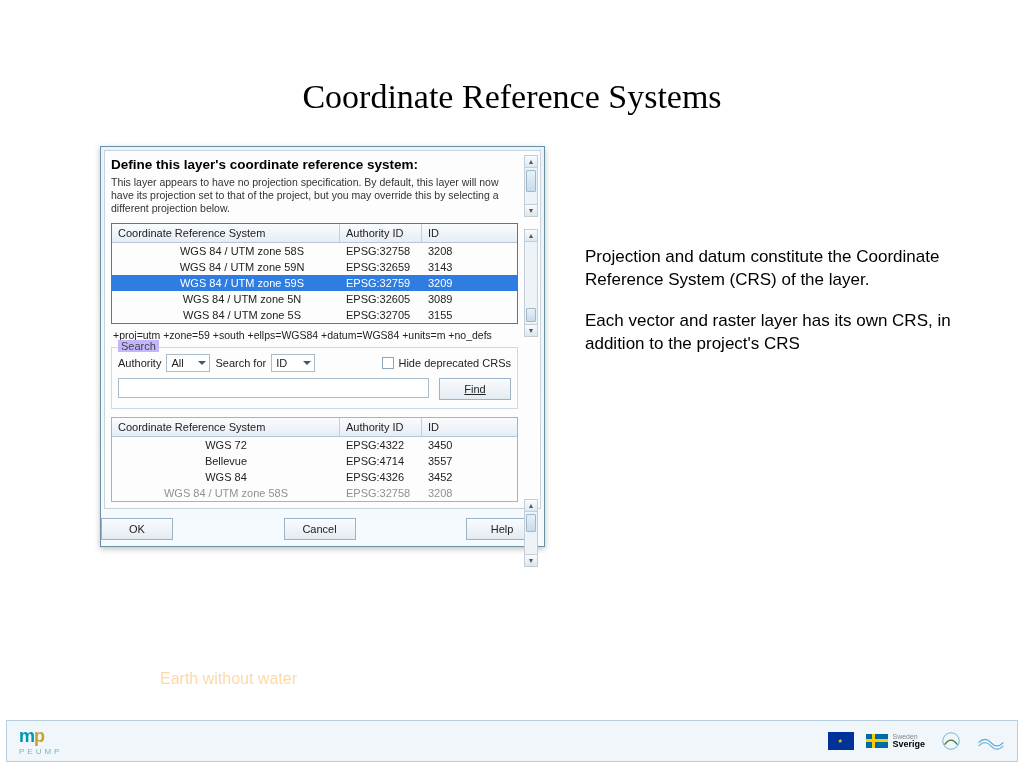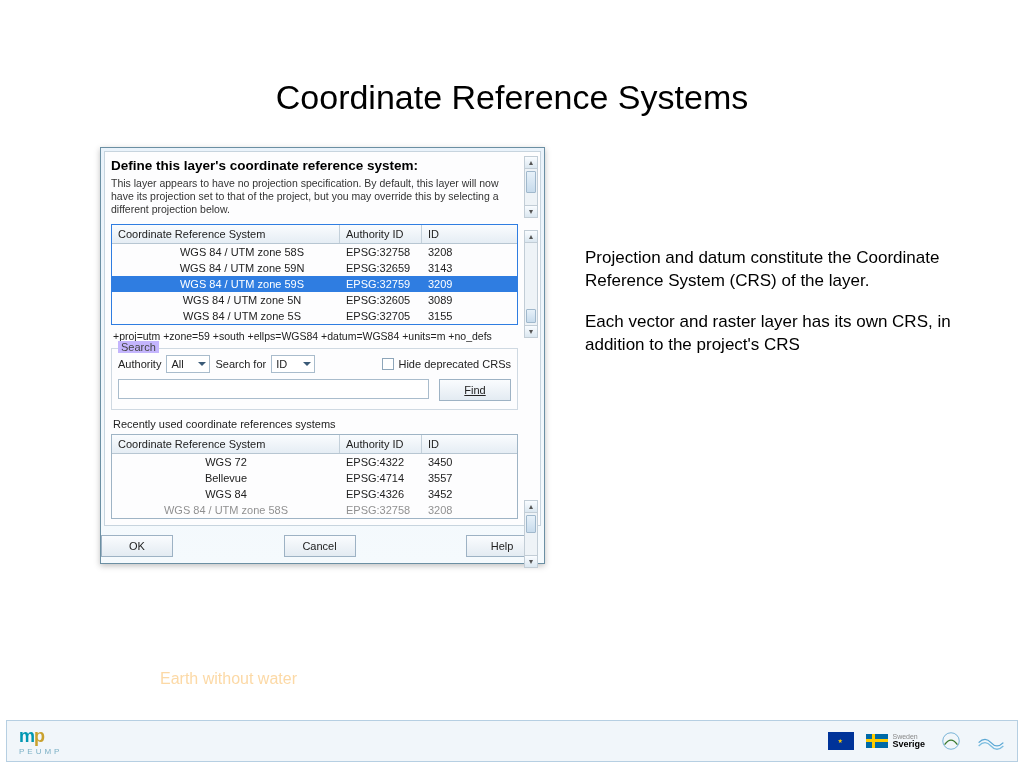"Coordinate Reference Systems" .slide-title { font-family: none -> Liberation Serif, serif }
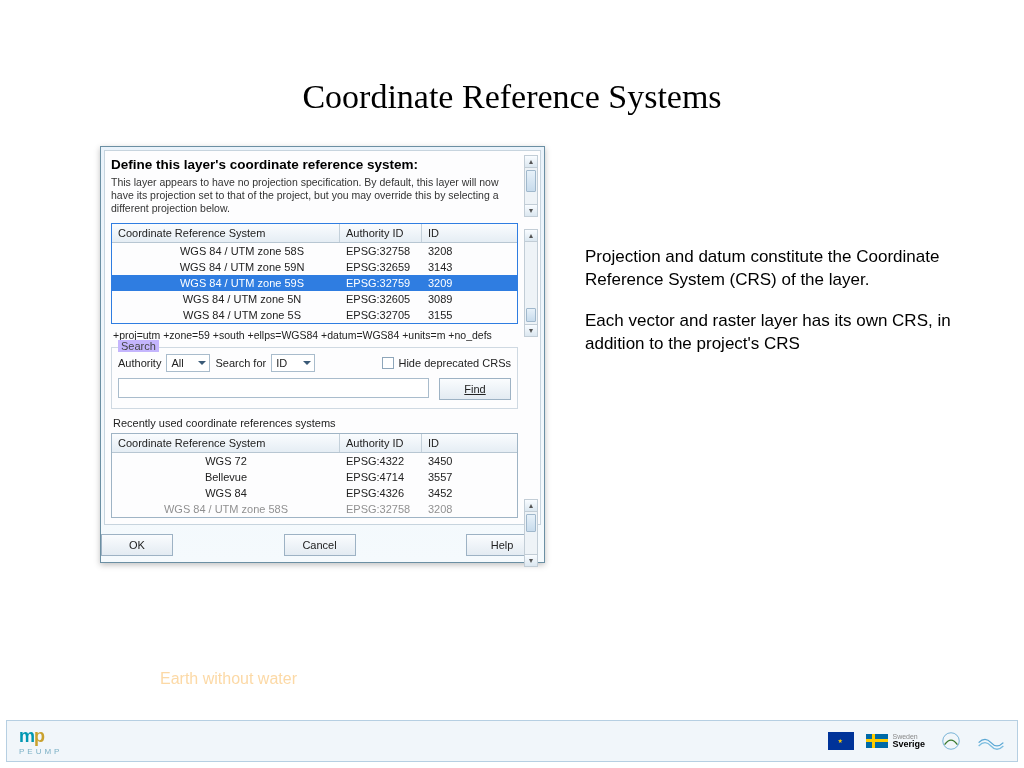"Recently used coordinate references" div.section-label { html: <div>Recently used coordinate references systems</div> -> none }
